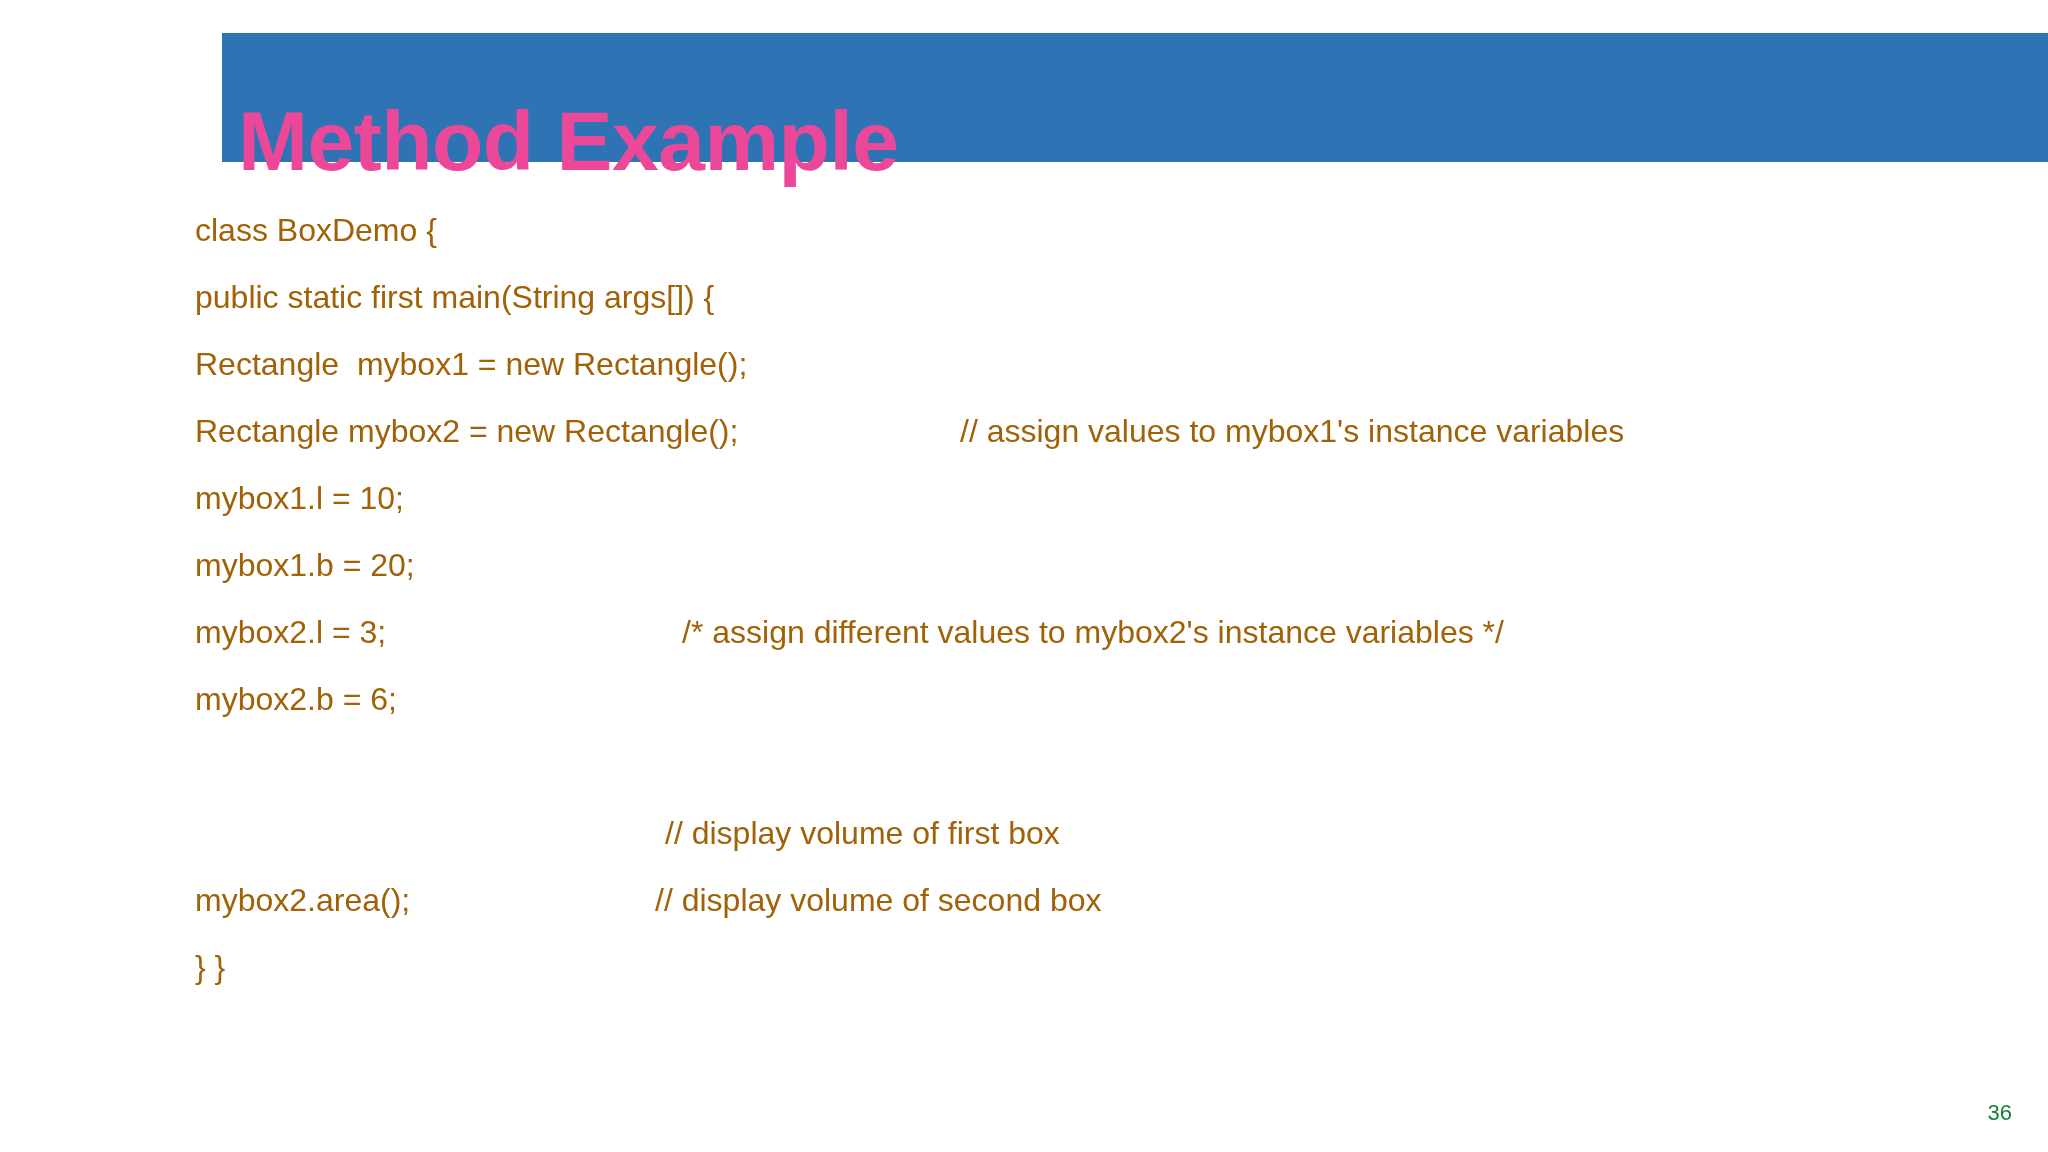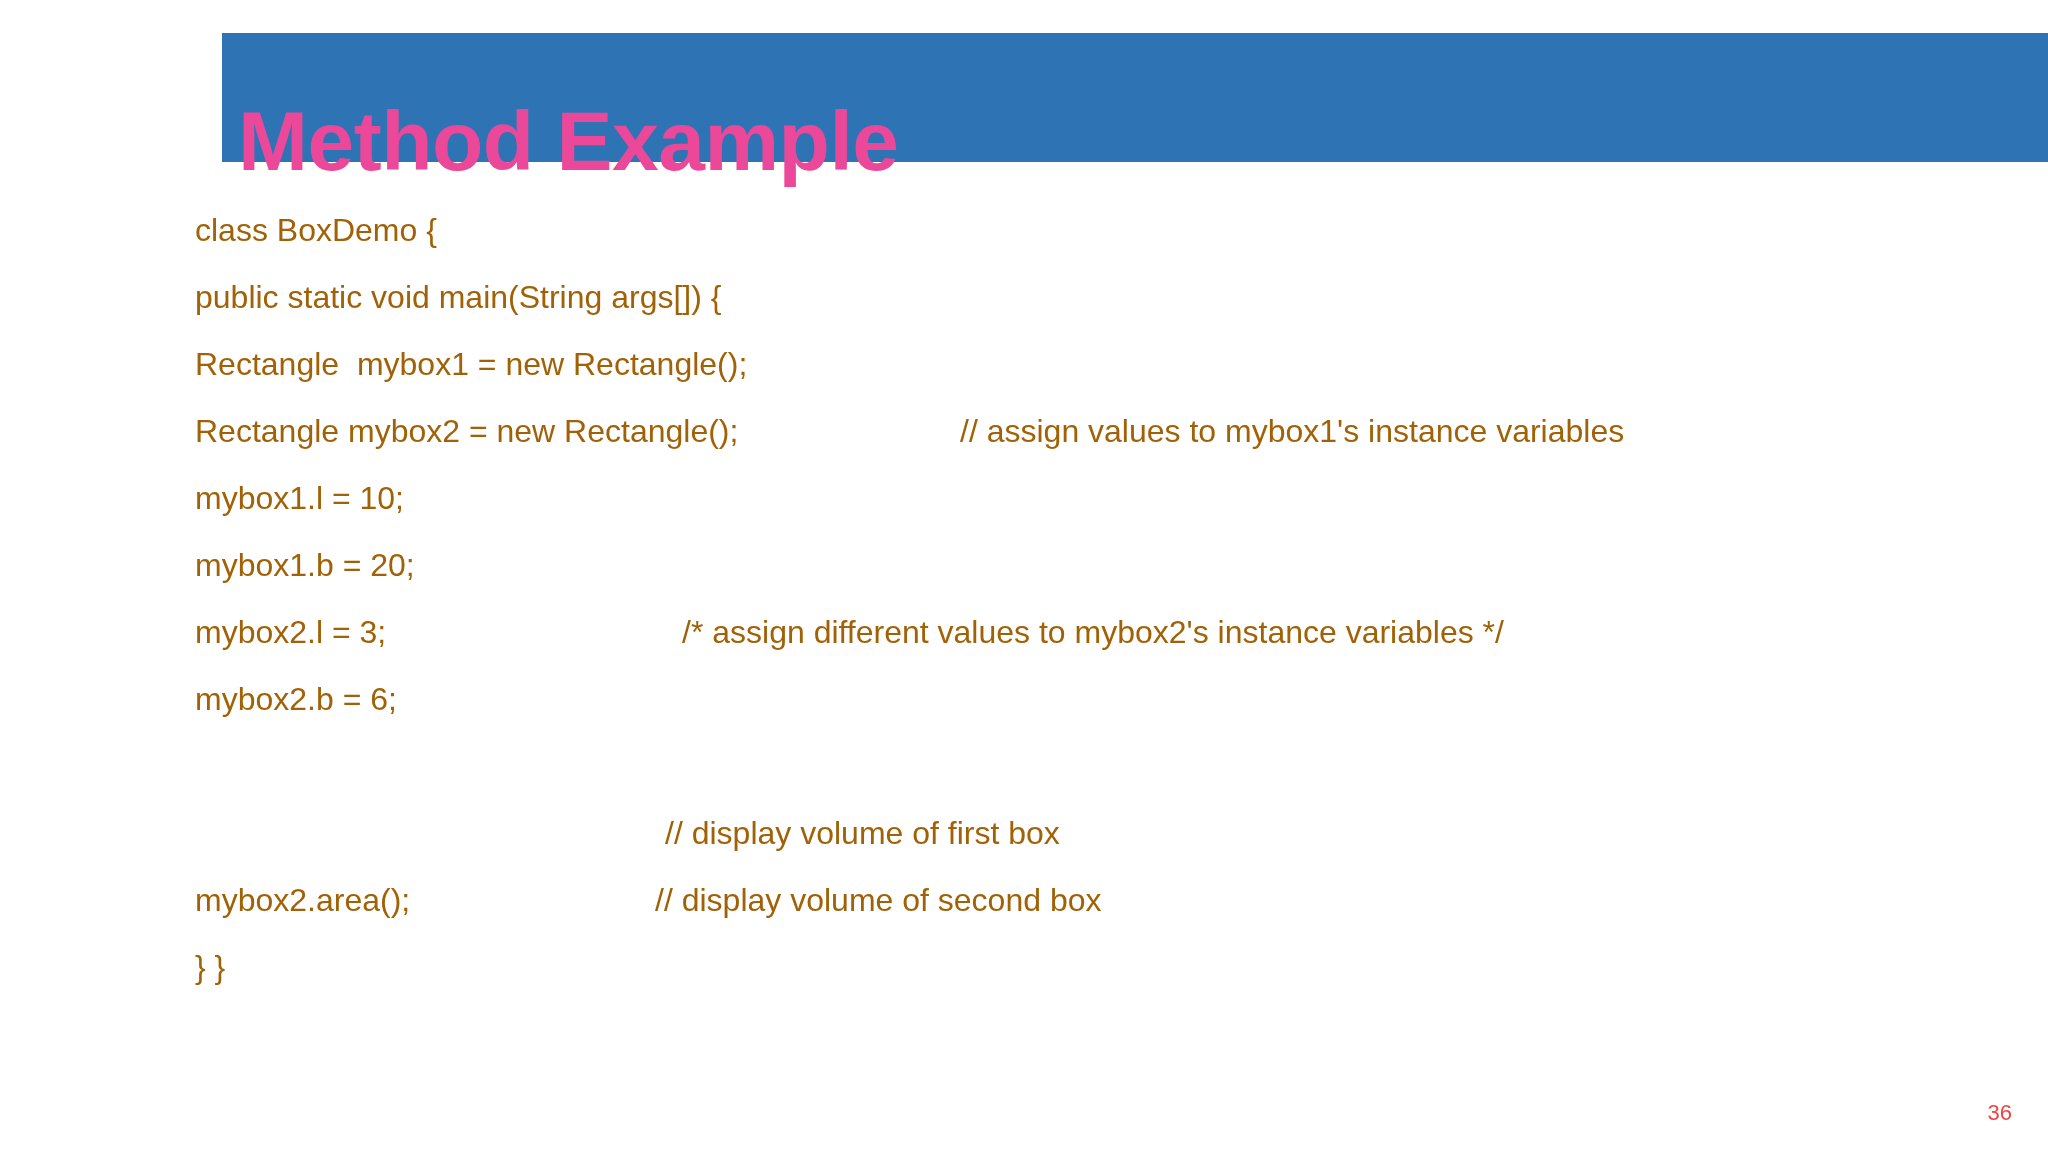"public static void main(String args[])" span { text: void -> first }
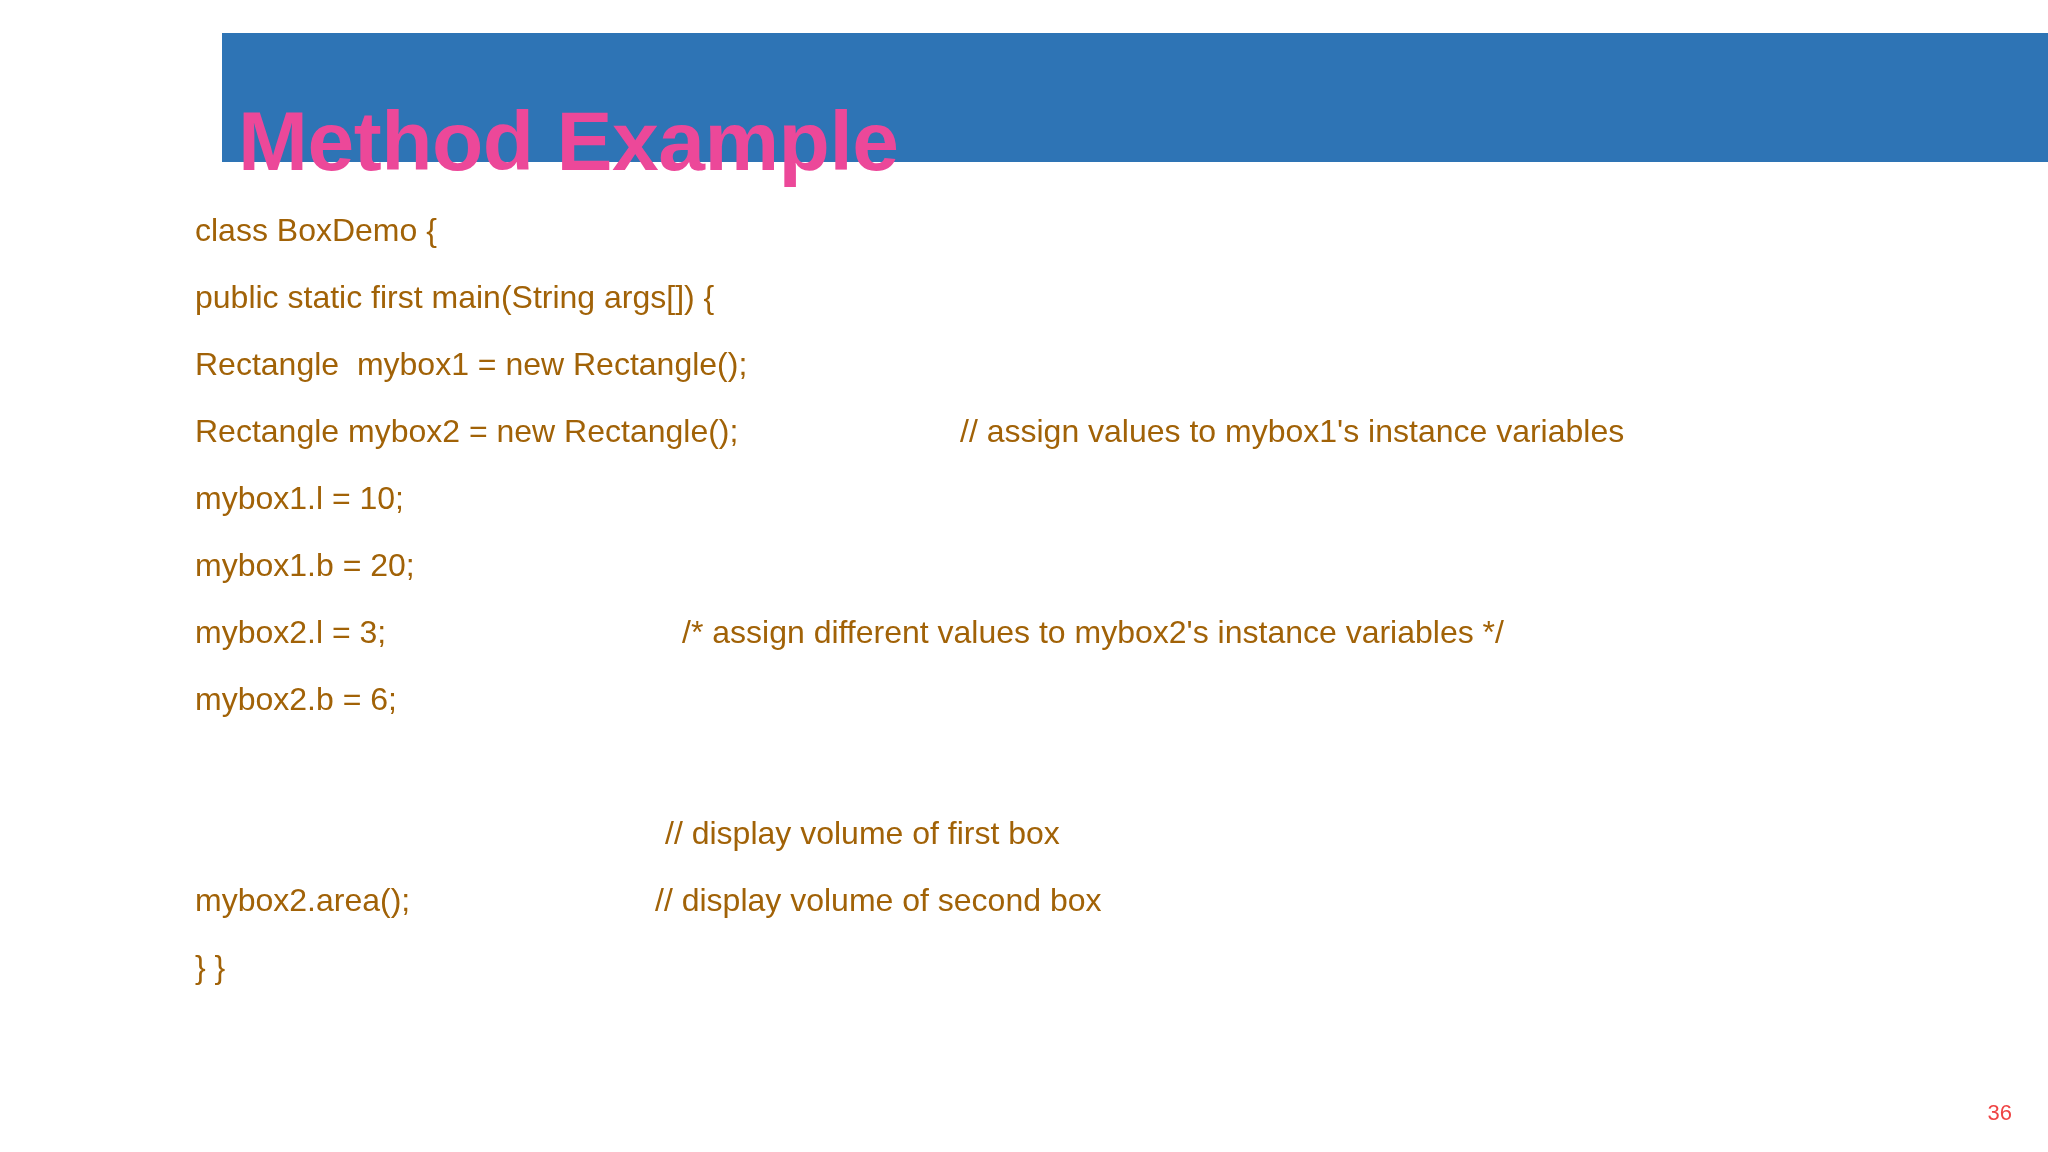"36" #page-number { color: #ef4444 -> #15803d }
